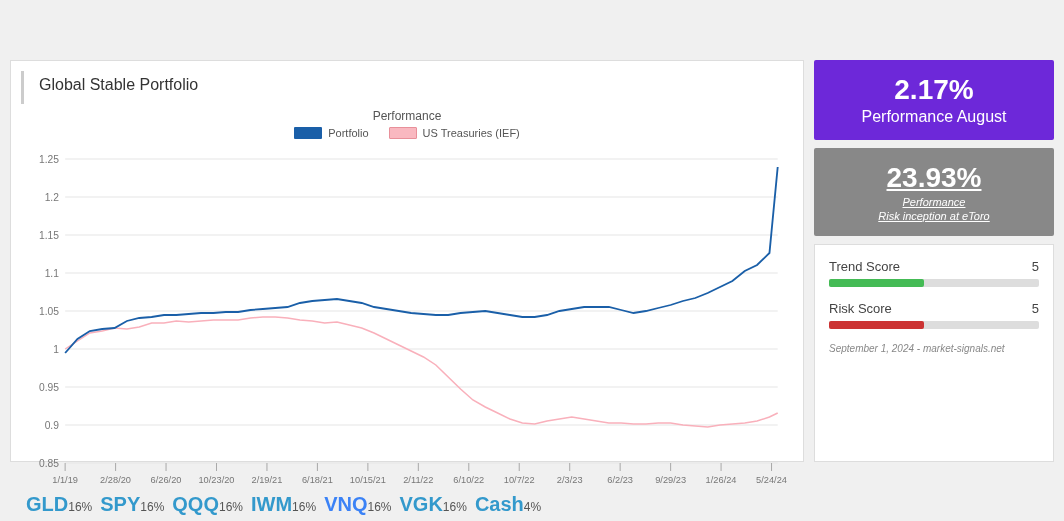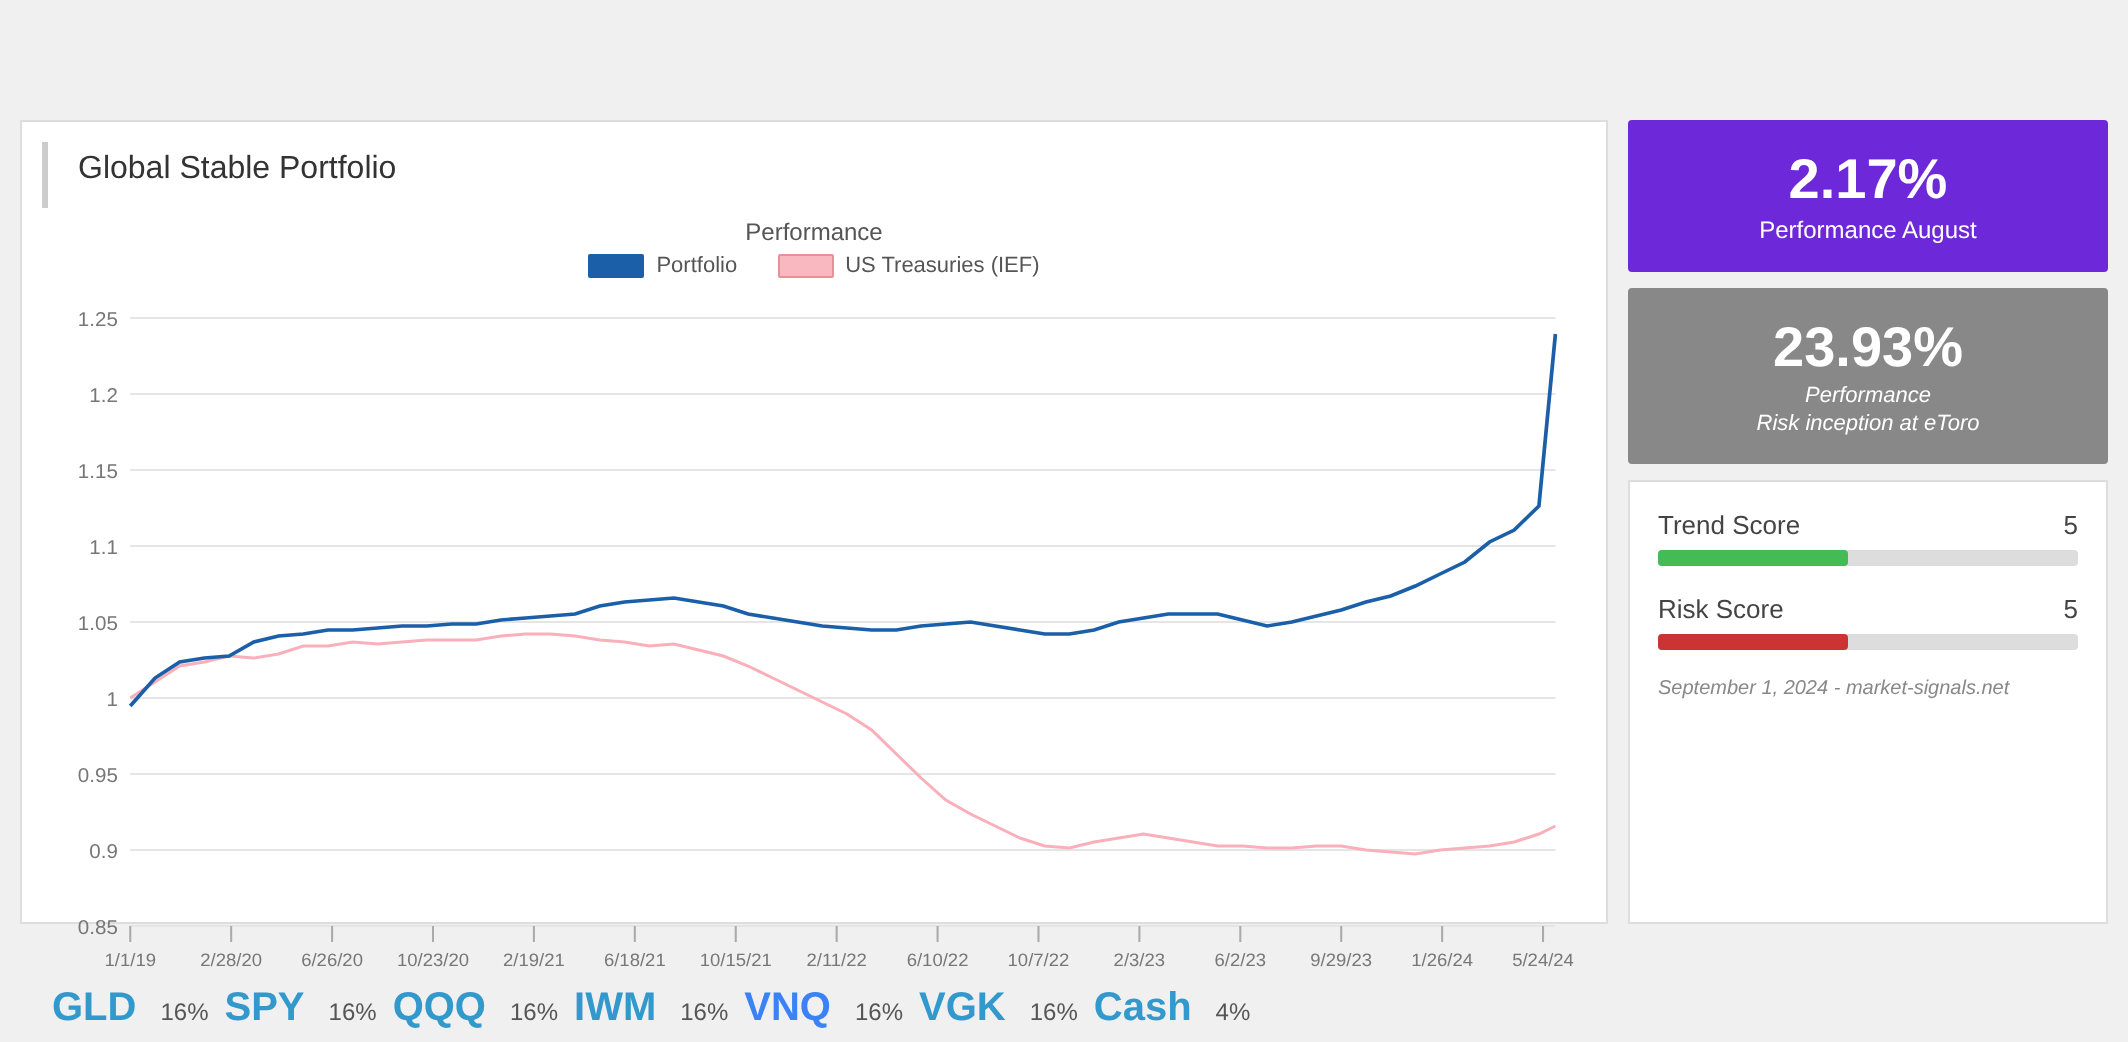"Performance August" .perf-aug .label { font-size: 12px -> 16px }
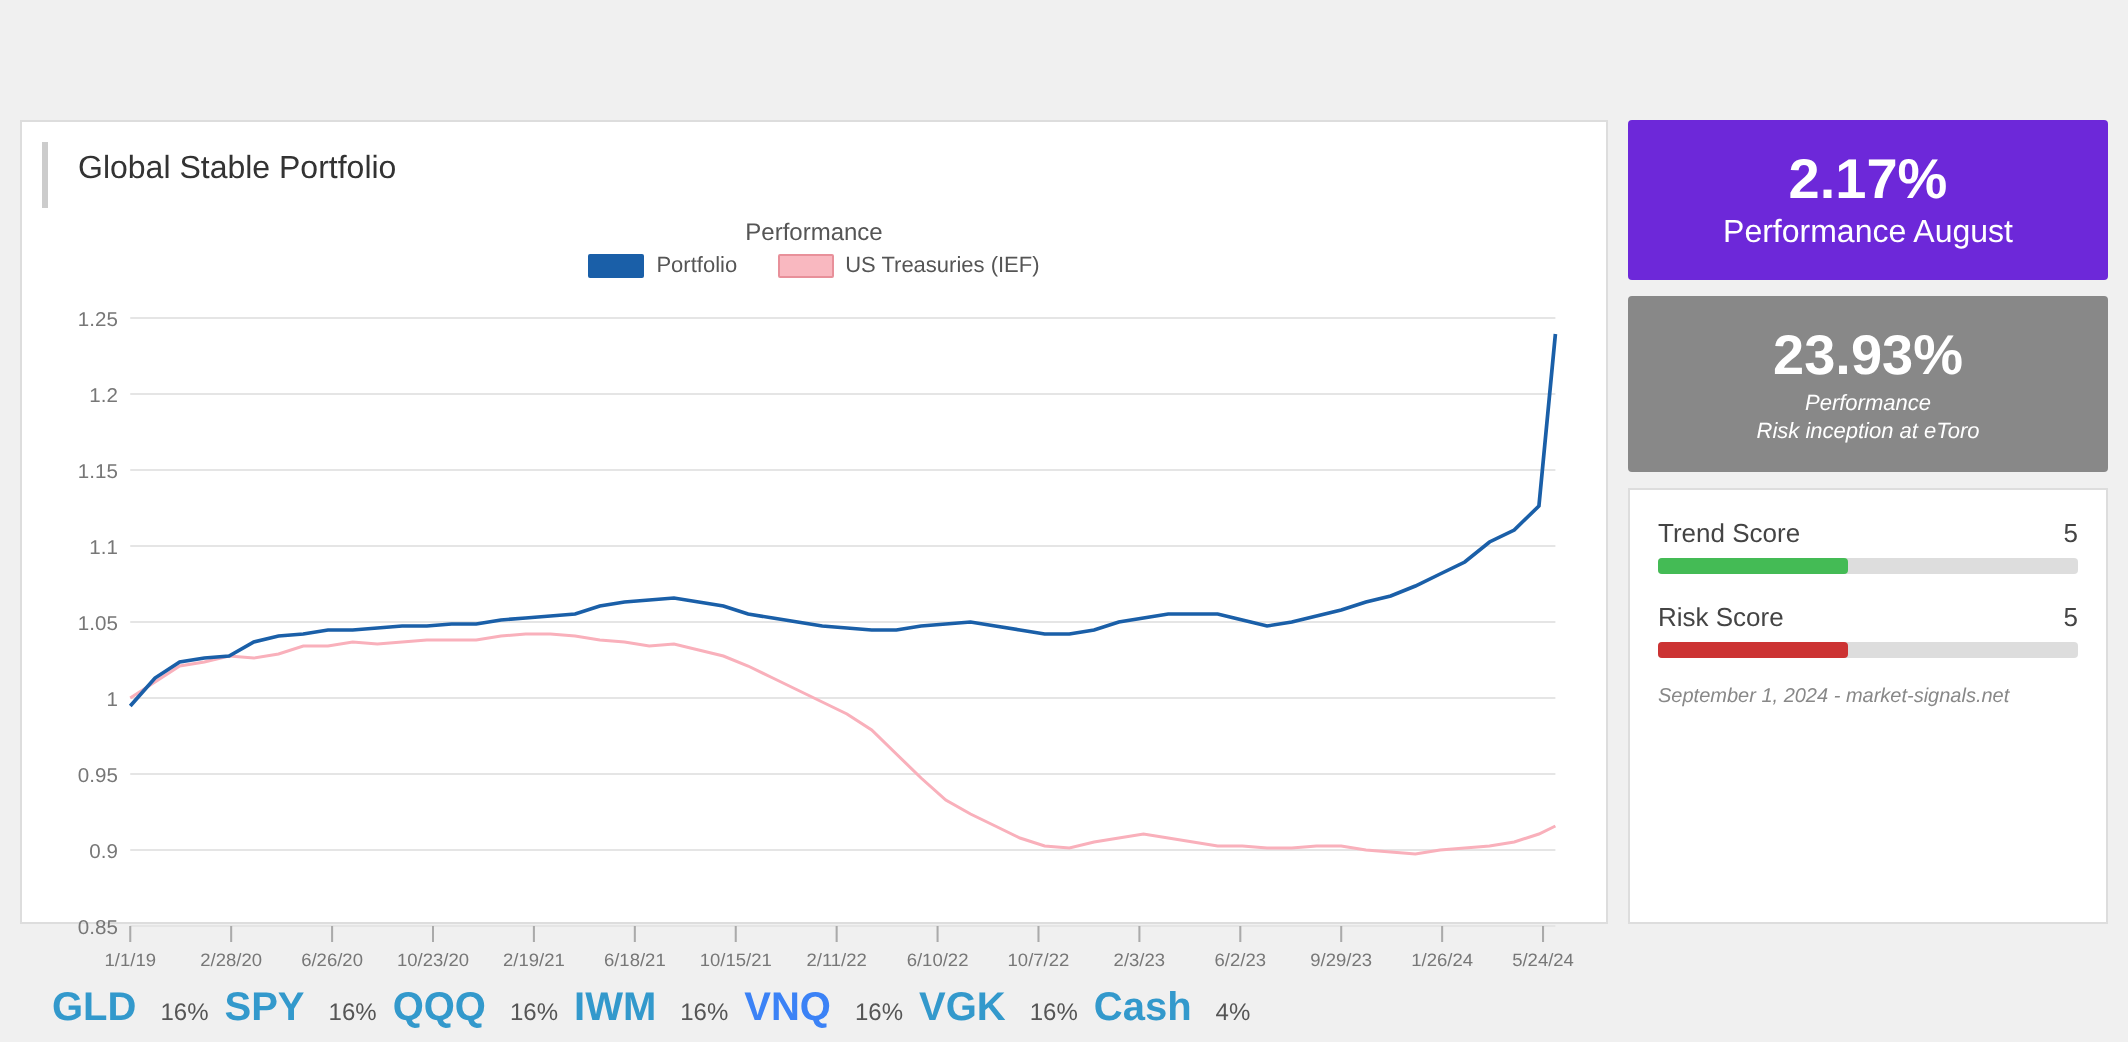"23.93%" .perf-inception { text-decoration: none -> underline }
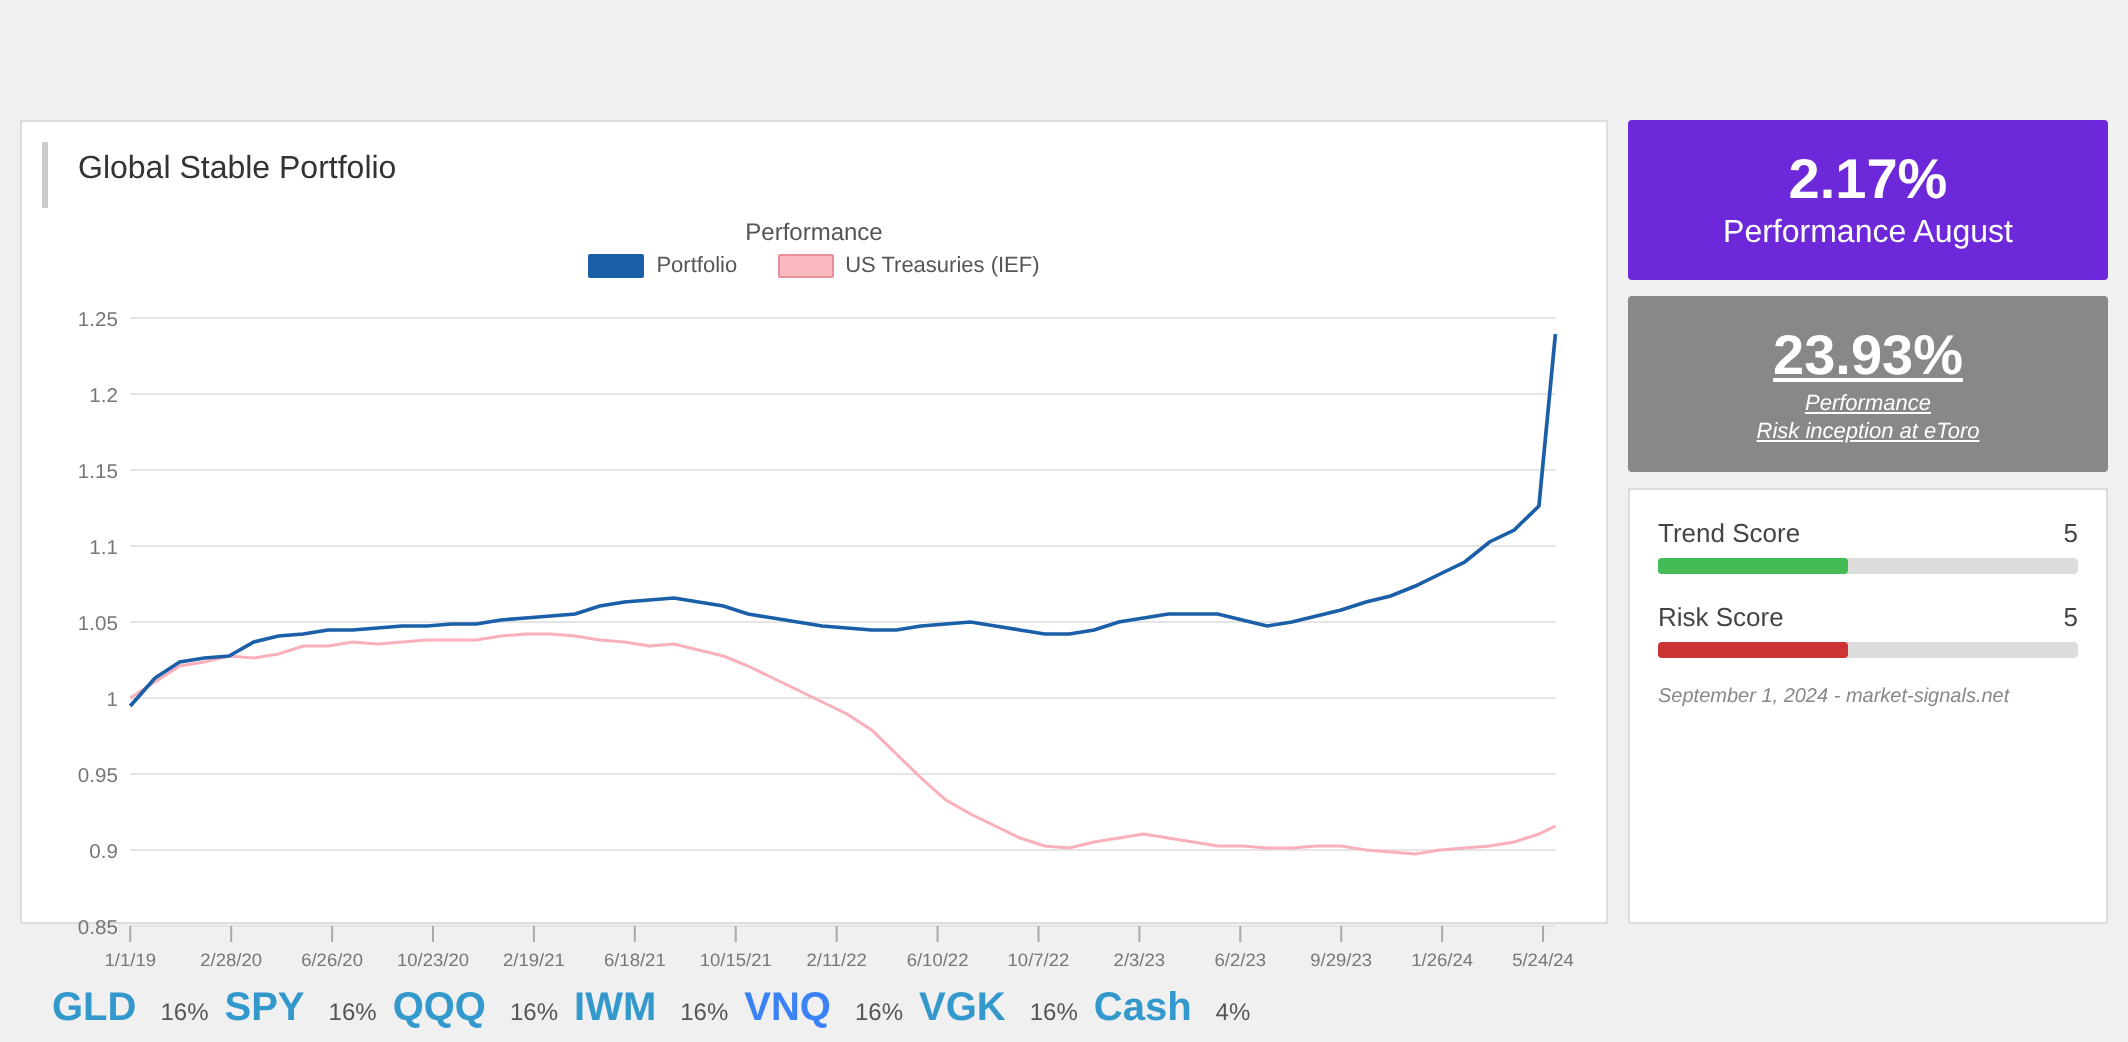"GLD" .ticker-item { gap: 12px -> 0 }
